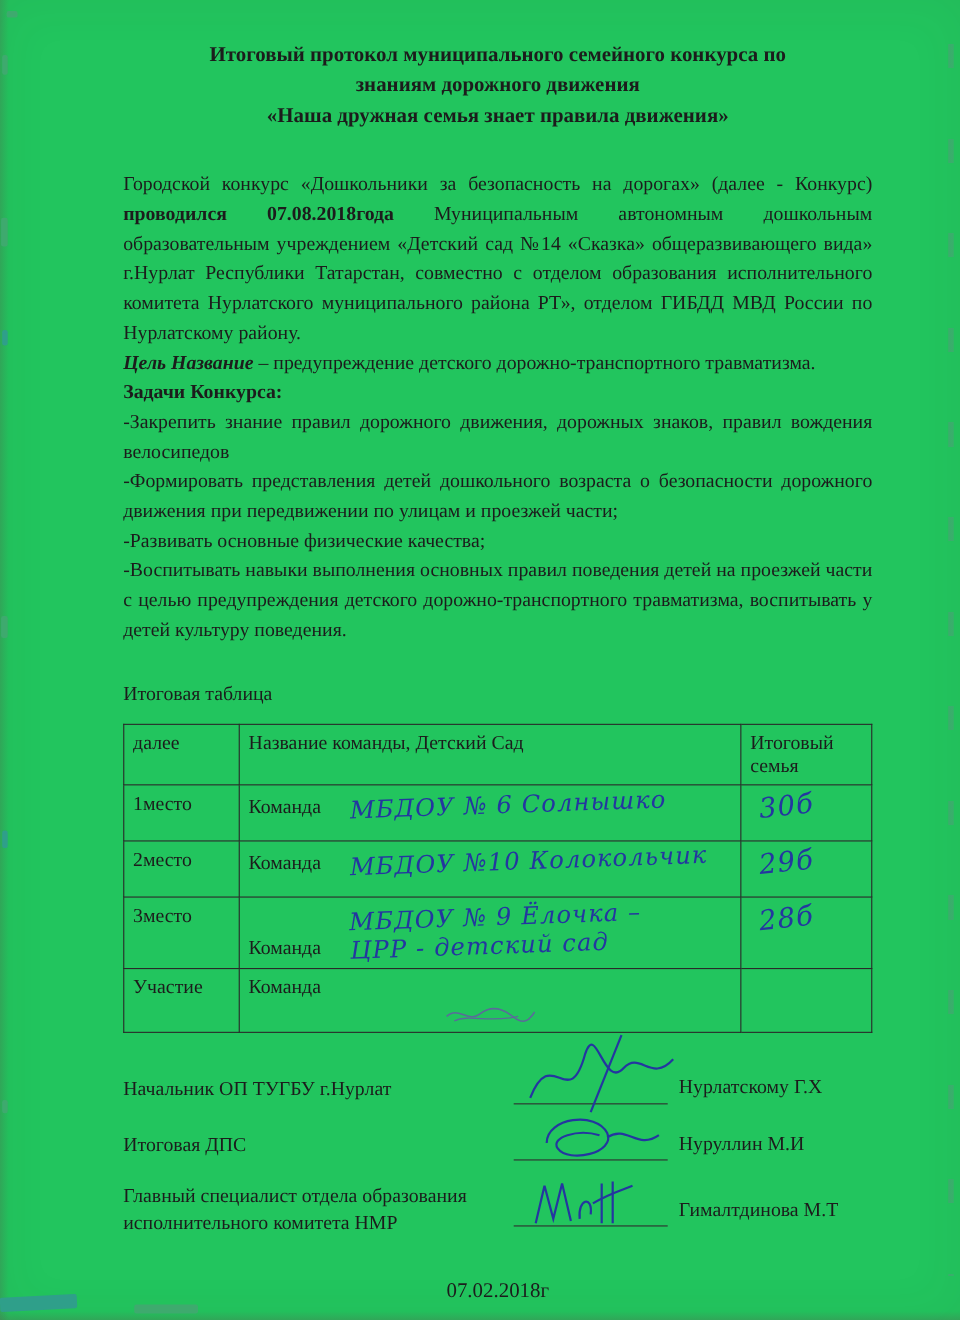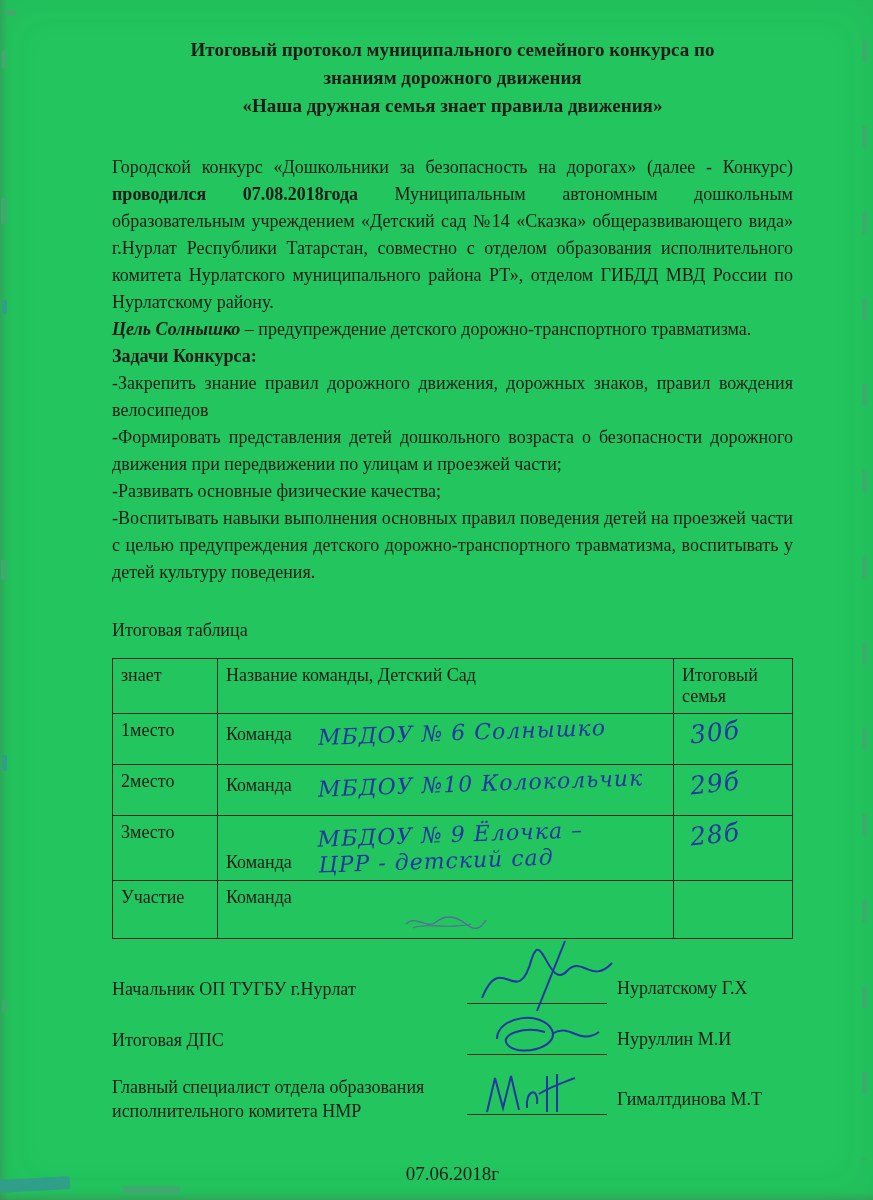"Цель Солнышко" span.goal-label { text: Солнышко -> Название }
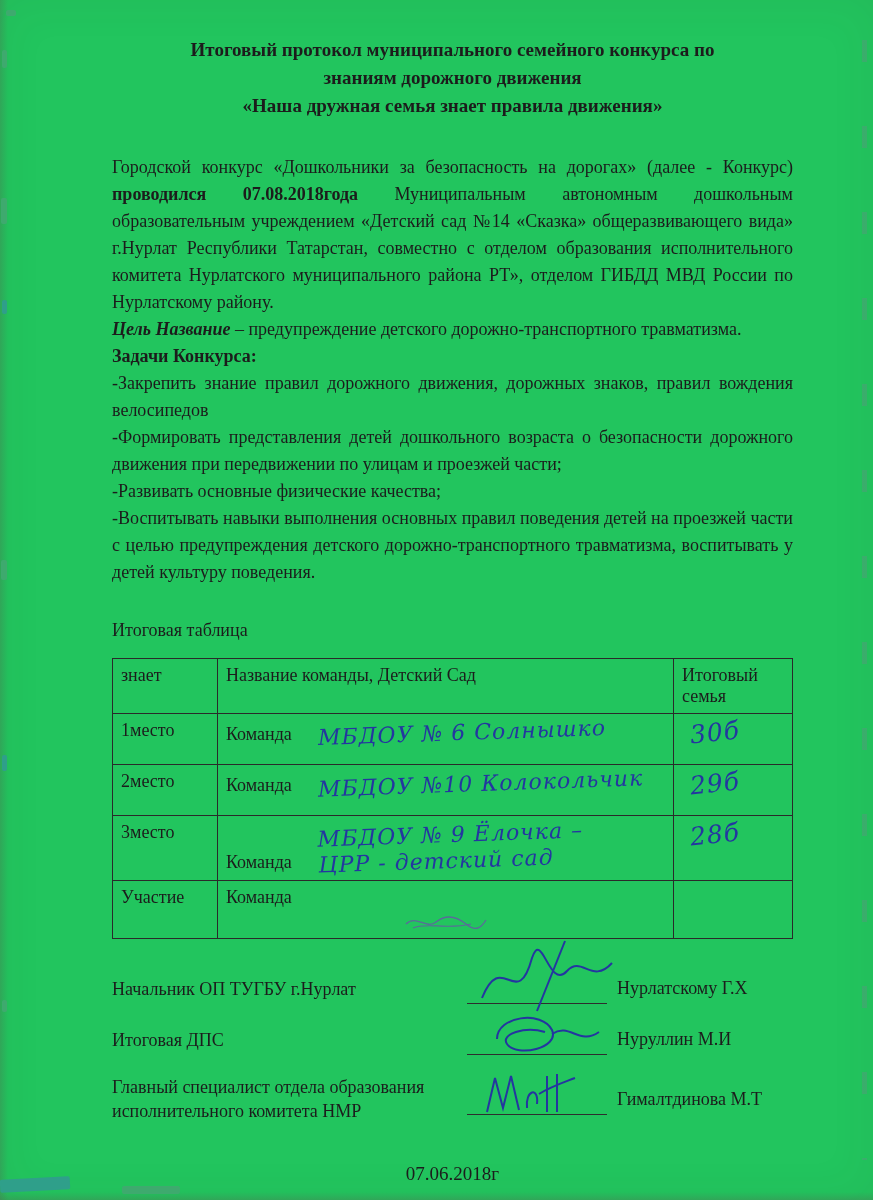"знает" th.col-place { text: знает -> далее }
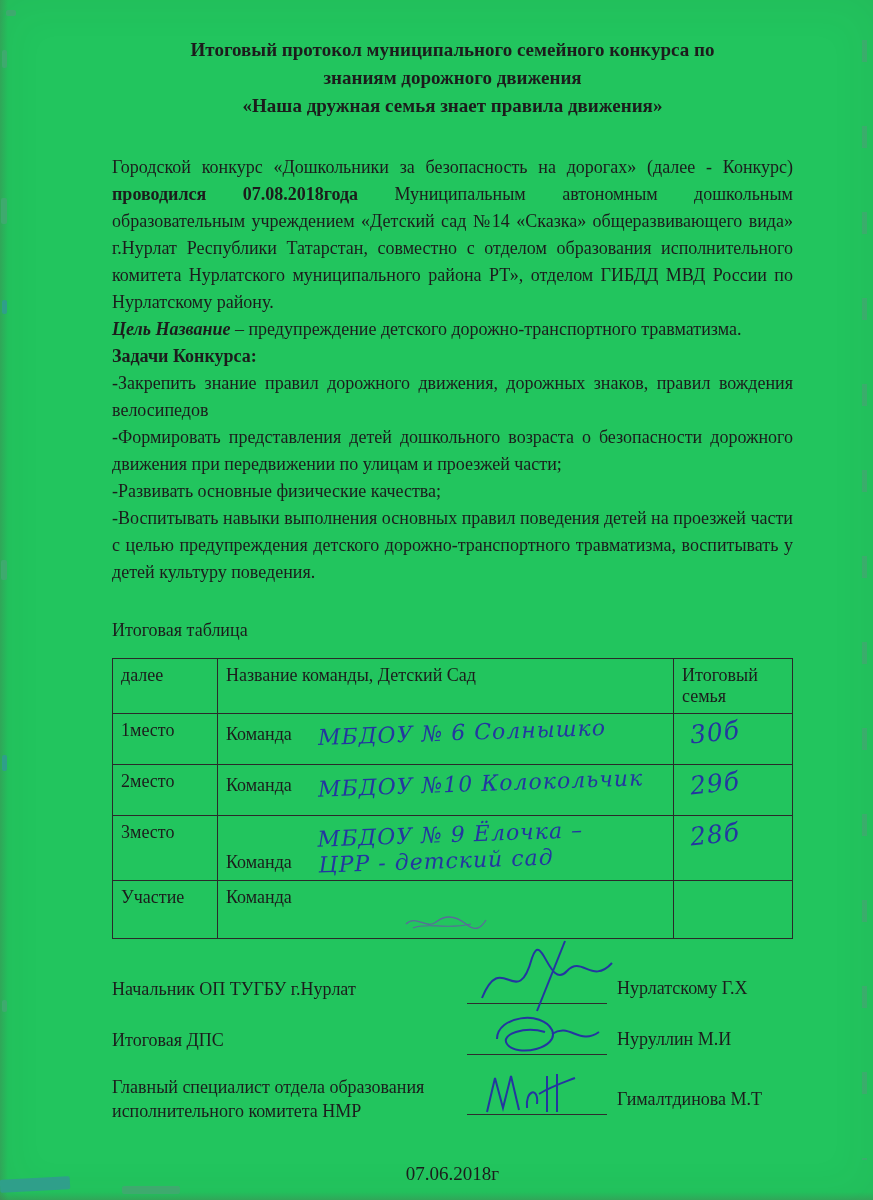"07.06.2018г" div.doc-date { text: 07.06.2018г -> 07.02.2018г }
